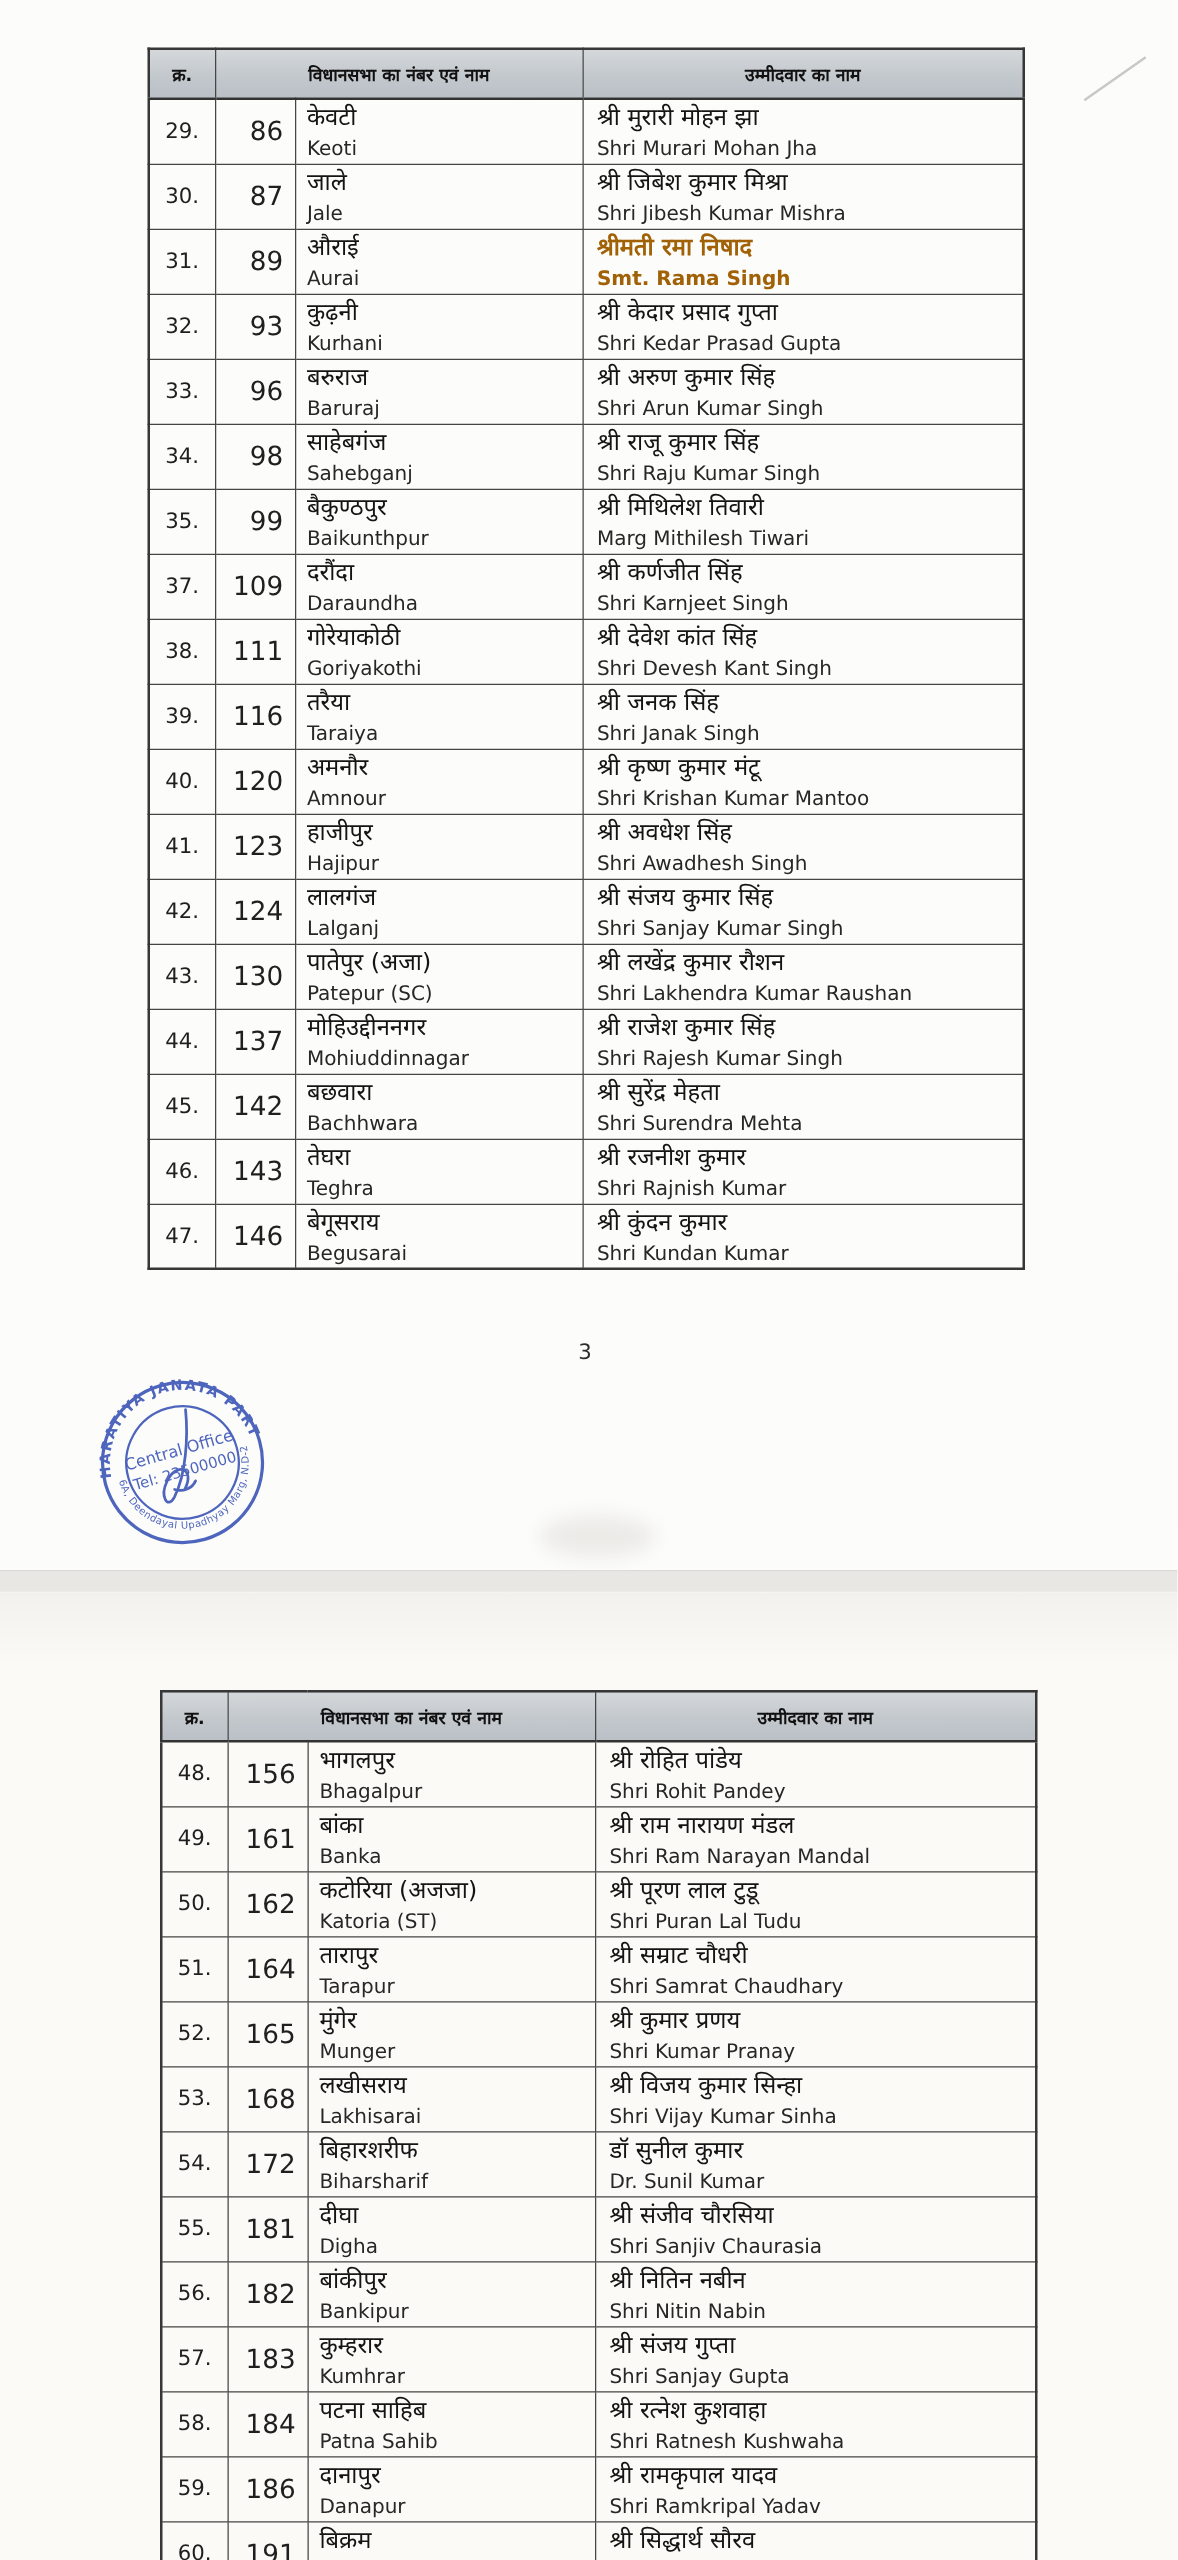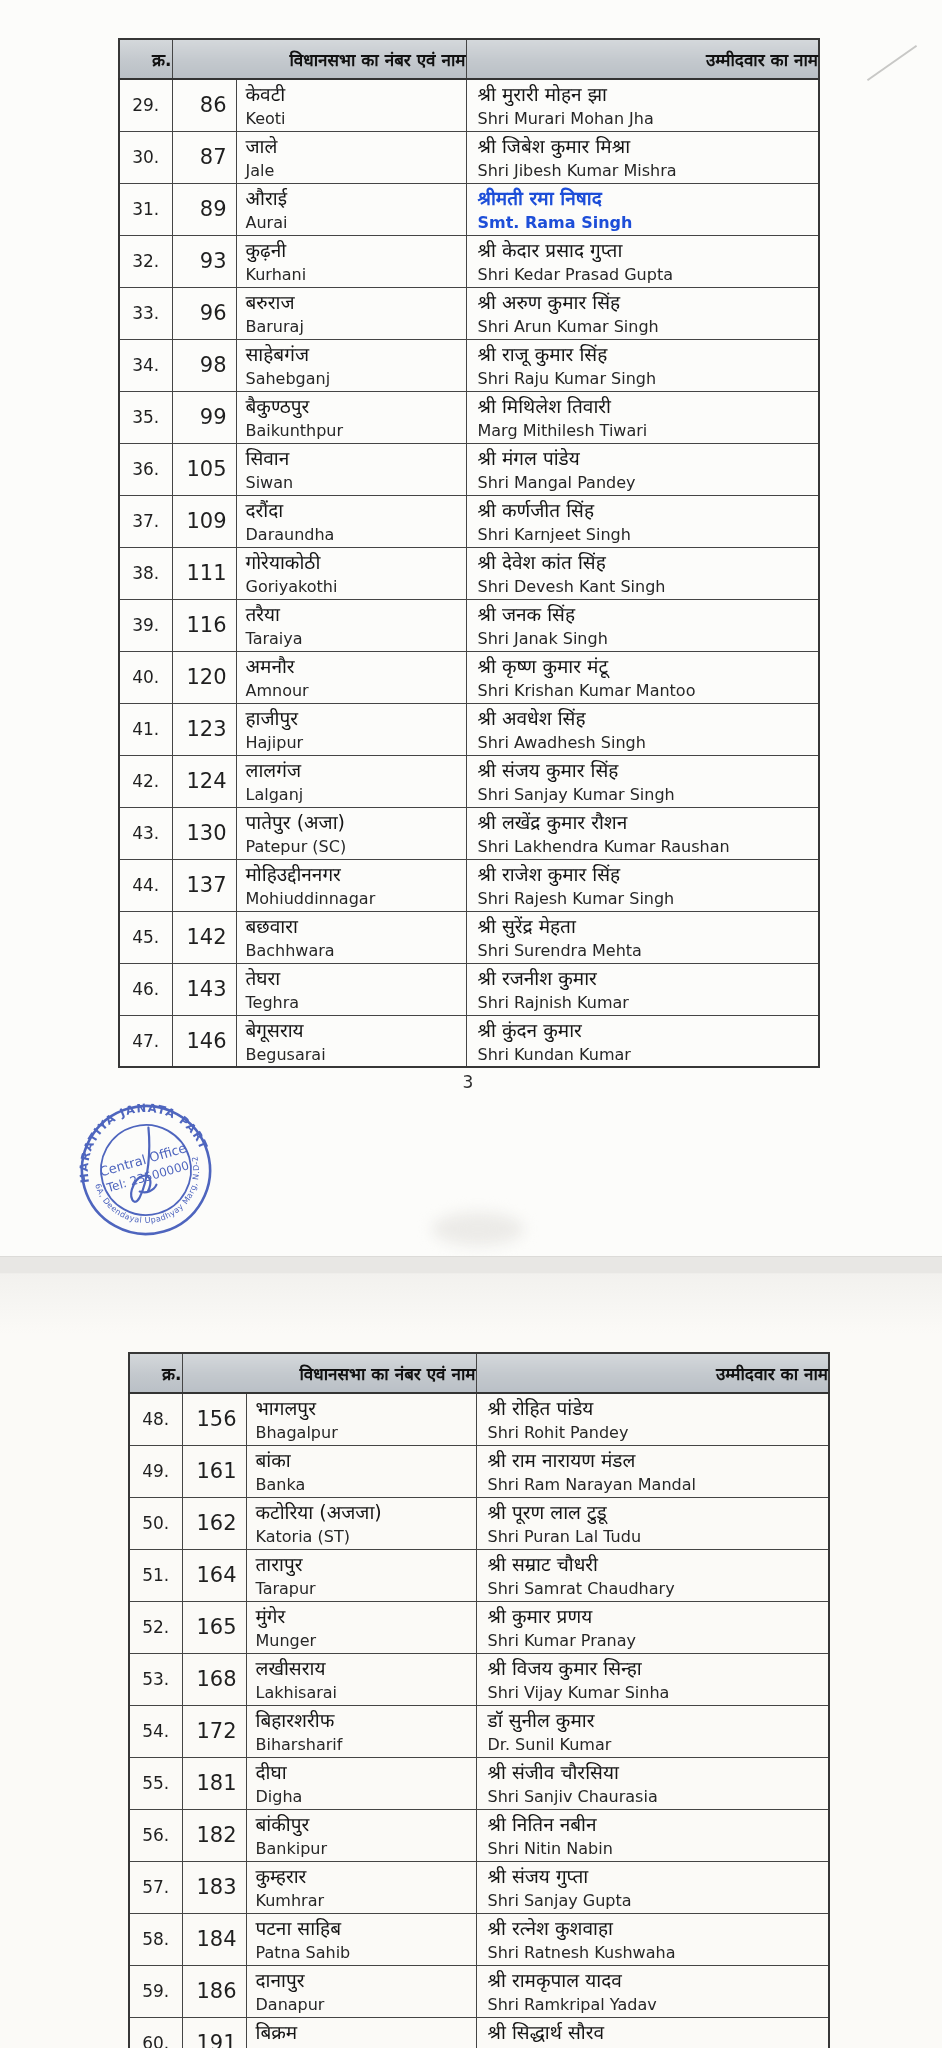"क्र." .roster th { font-size: 17px -> 14px; text-align: right -> center }
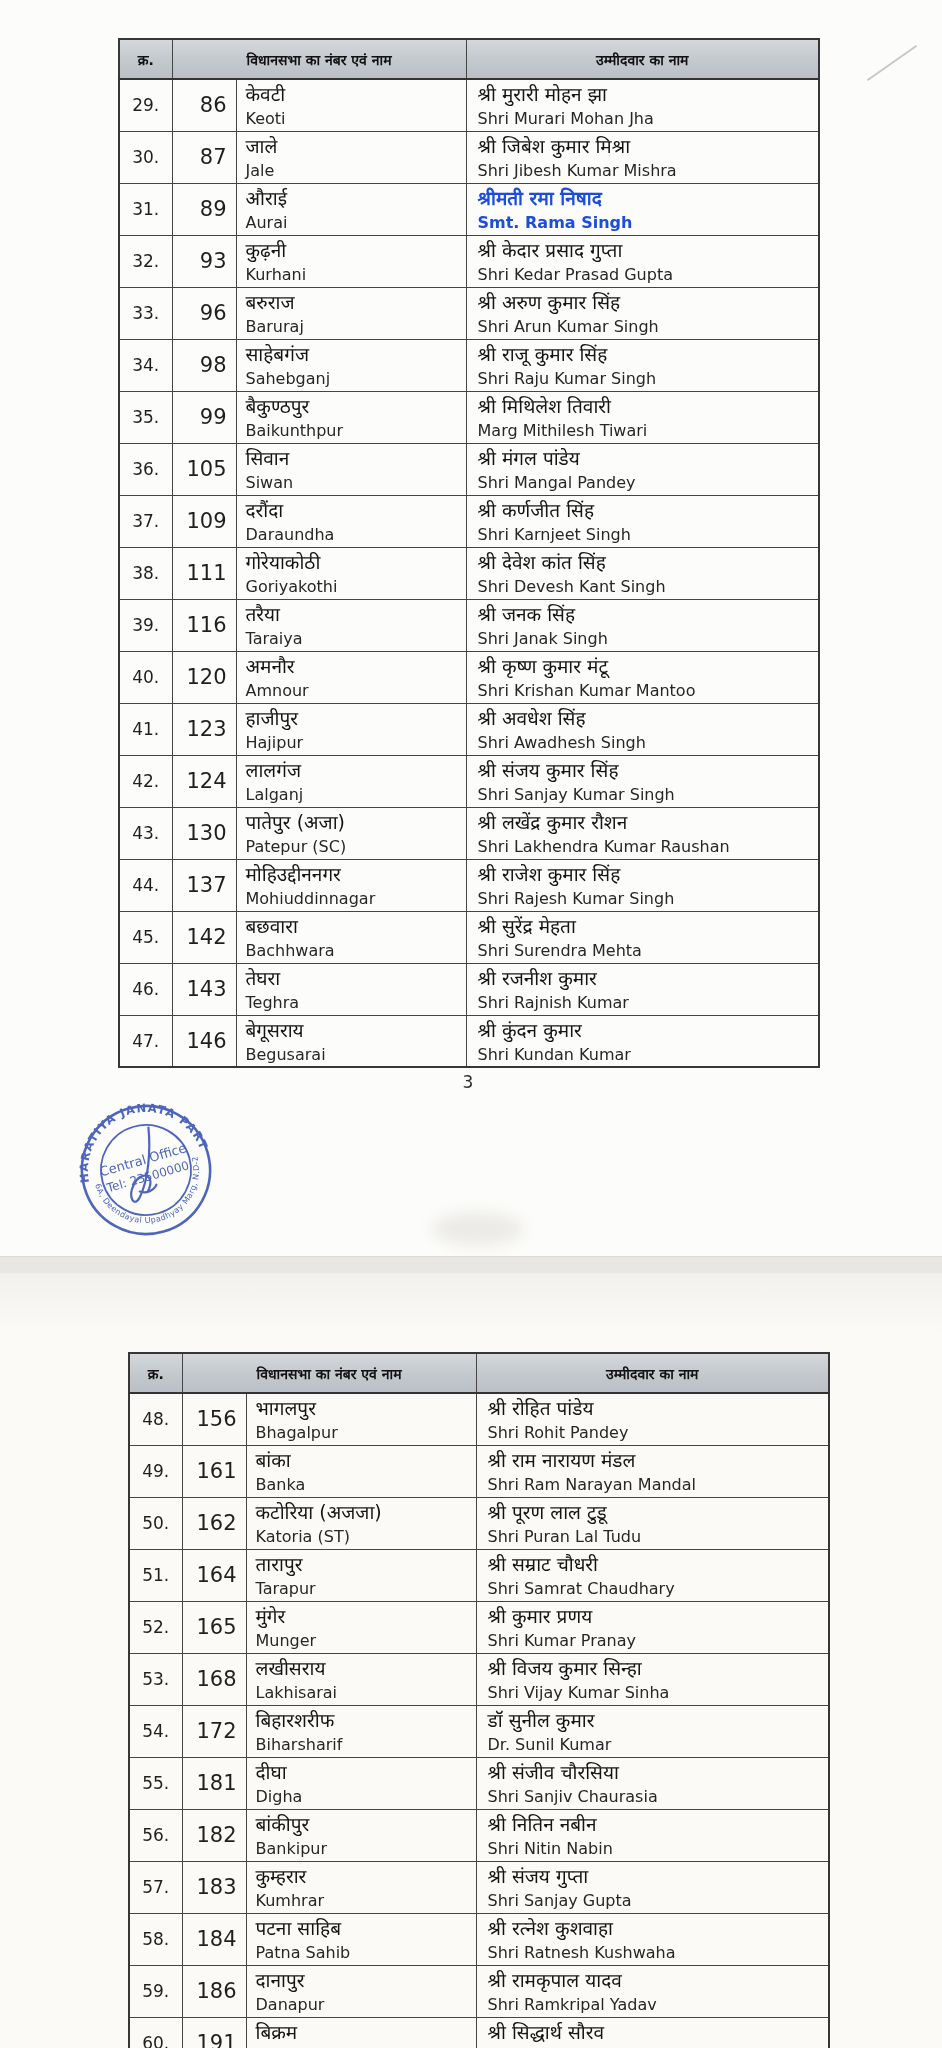"श्रीमती रमा निषाद" tr.bold-row .c-cand .hi, tr.bold-row .c-cand .en { color: #1d4ed8 -> #a16207 }
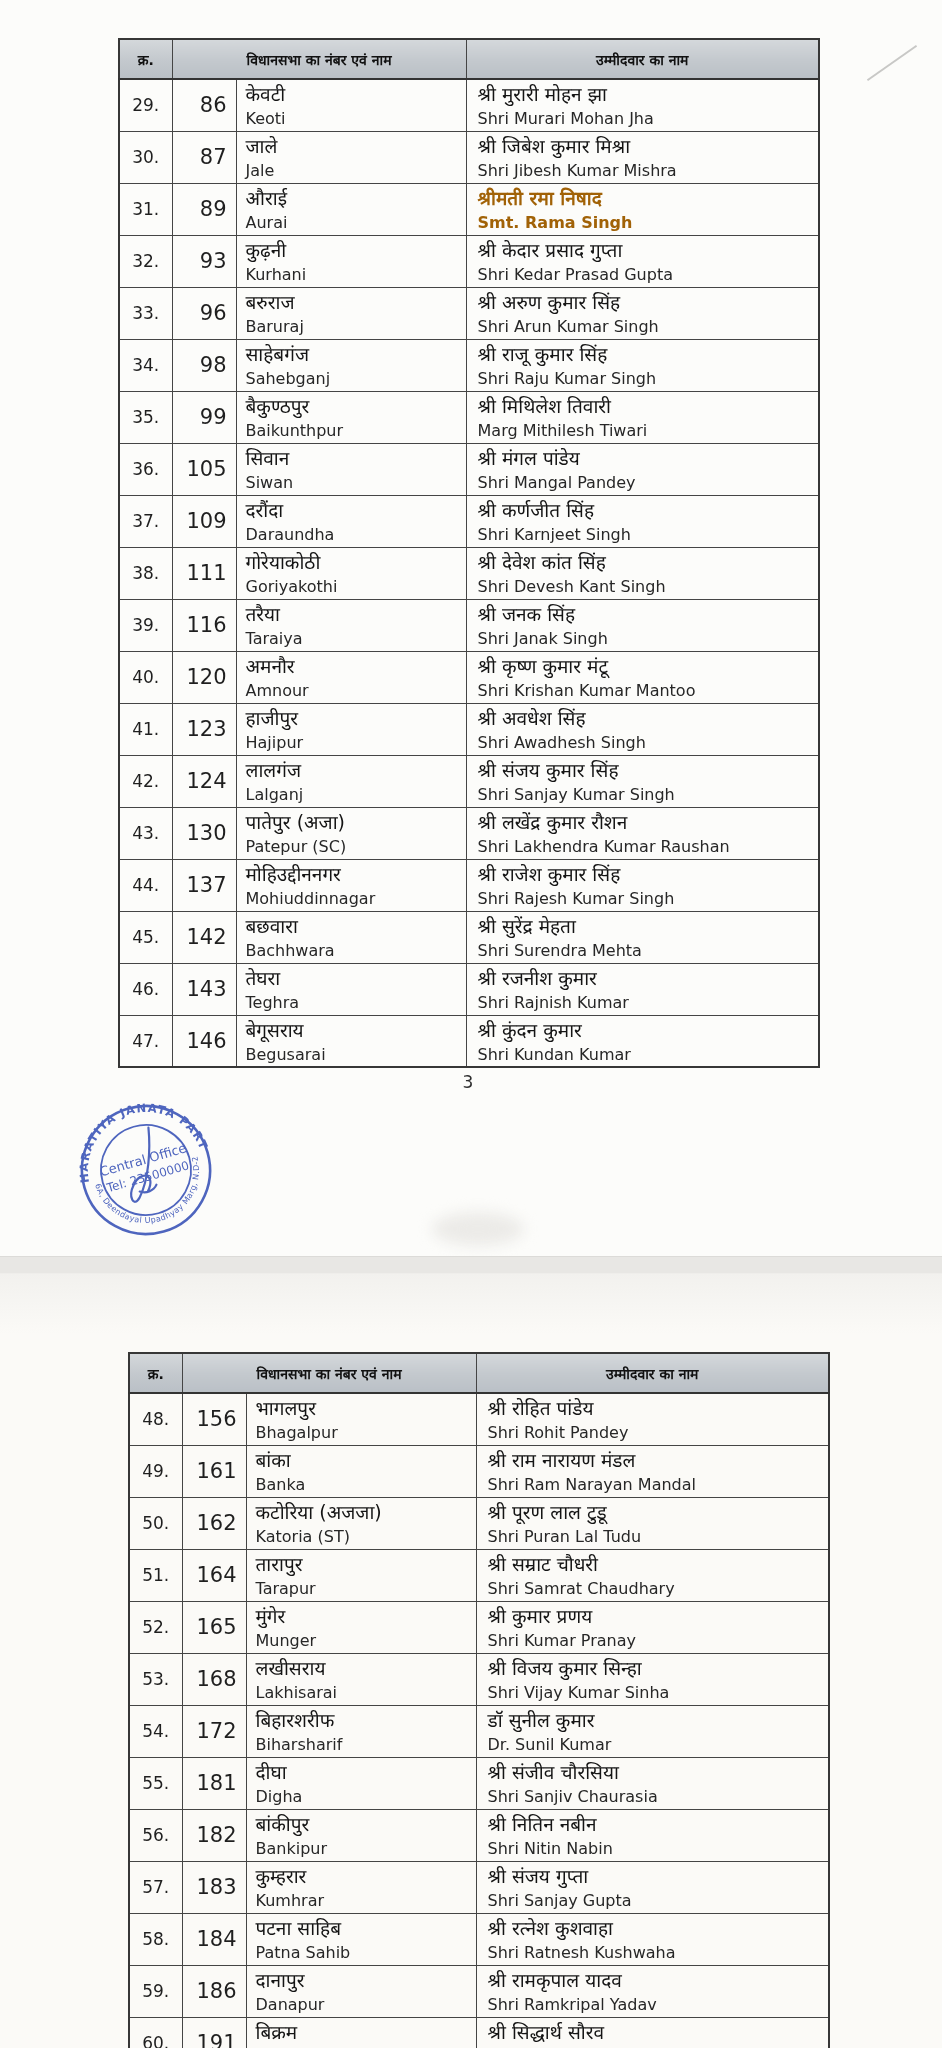"36." tr { html: <tr> <td>36.</td> <td>105</td> <td> <div>सिवान</div> <div>Siwan</div> </td> <td> <div>श्री मंगल पांडेय</div> <div>Shri Mangal Pandey</div> </td> </tr> -> none }
